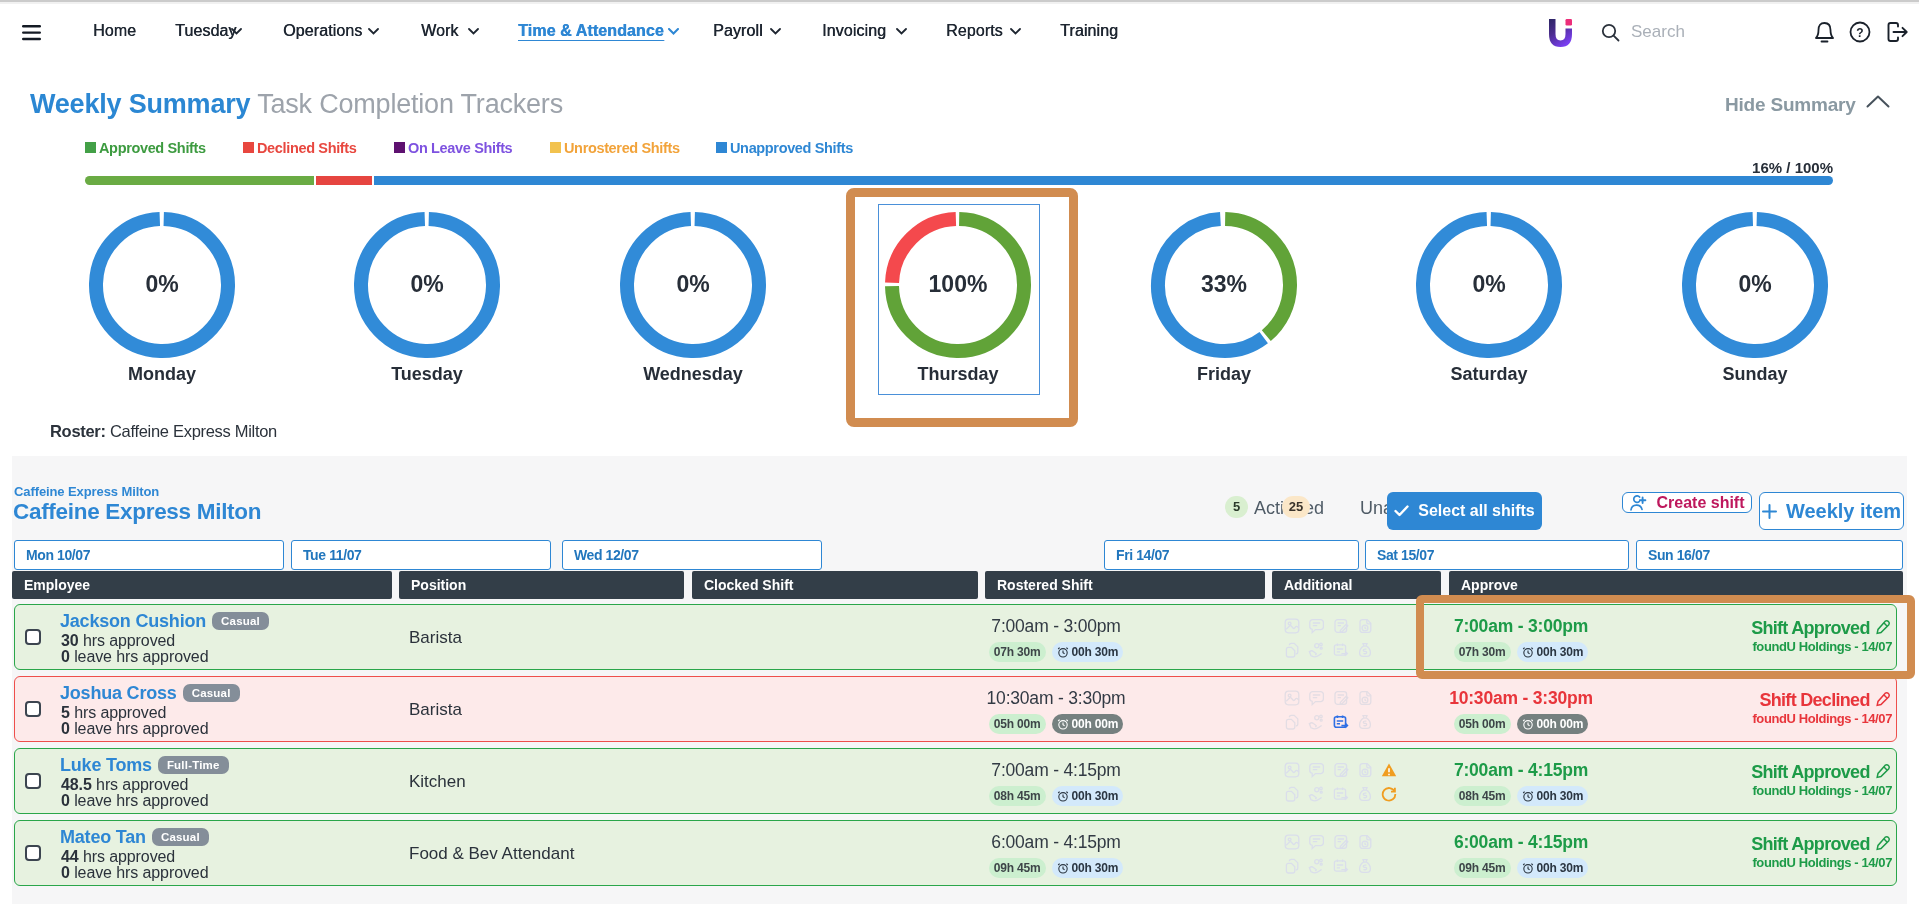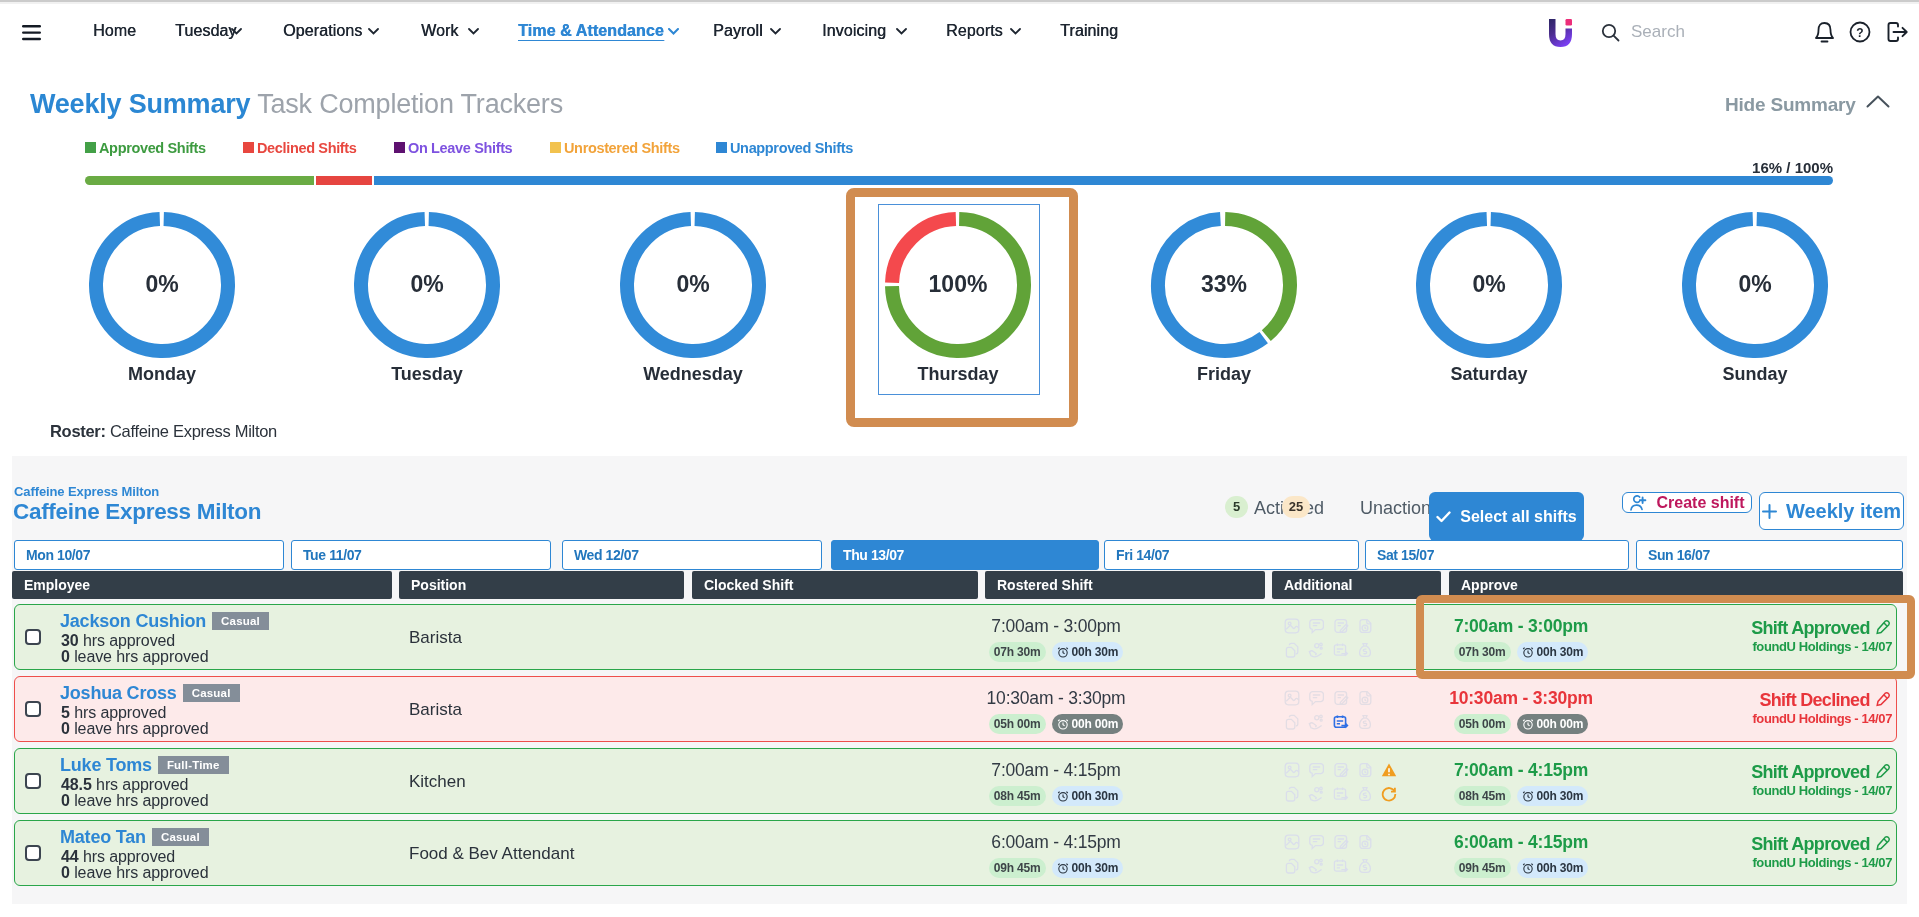"Select all shifts" div.abs { height: 49px -> 38px; left: 1429px -> 1387px }
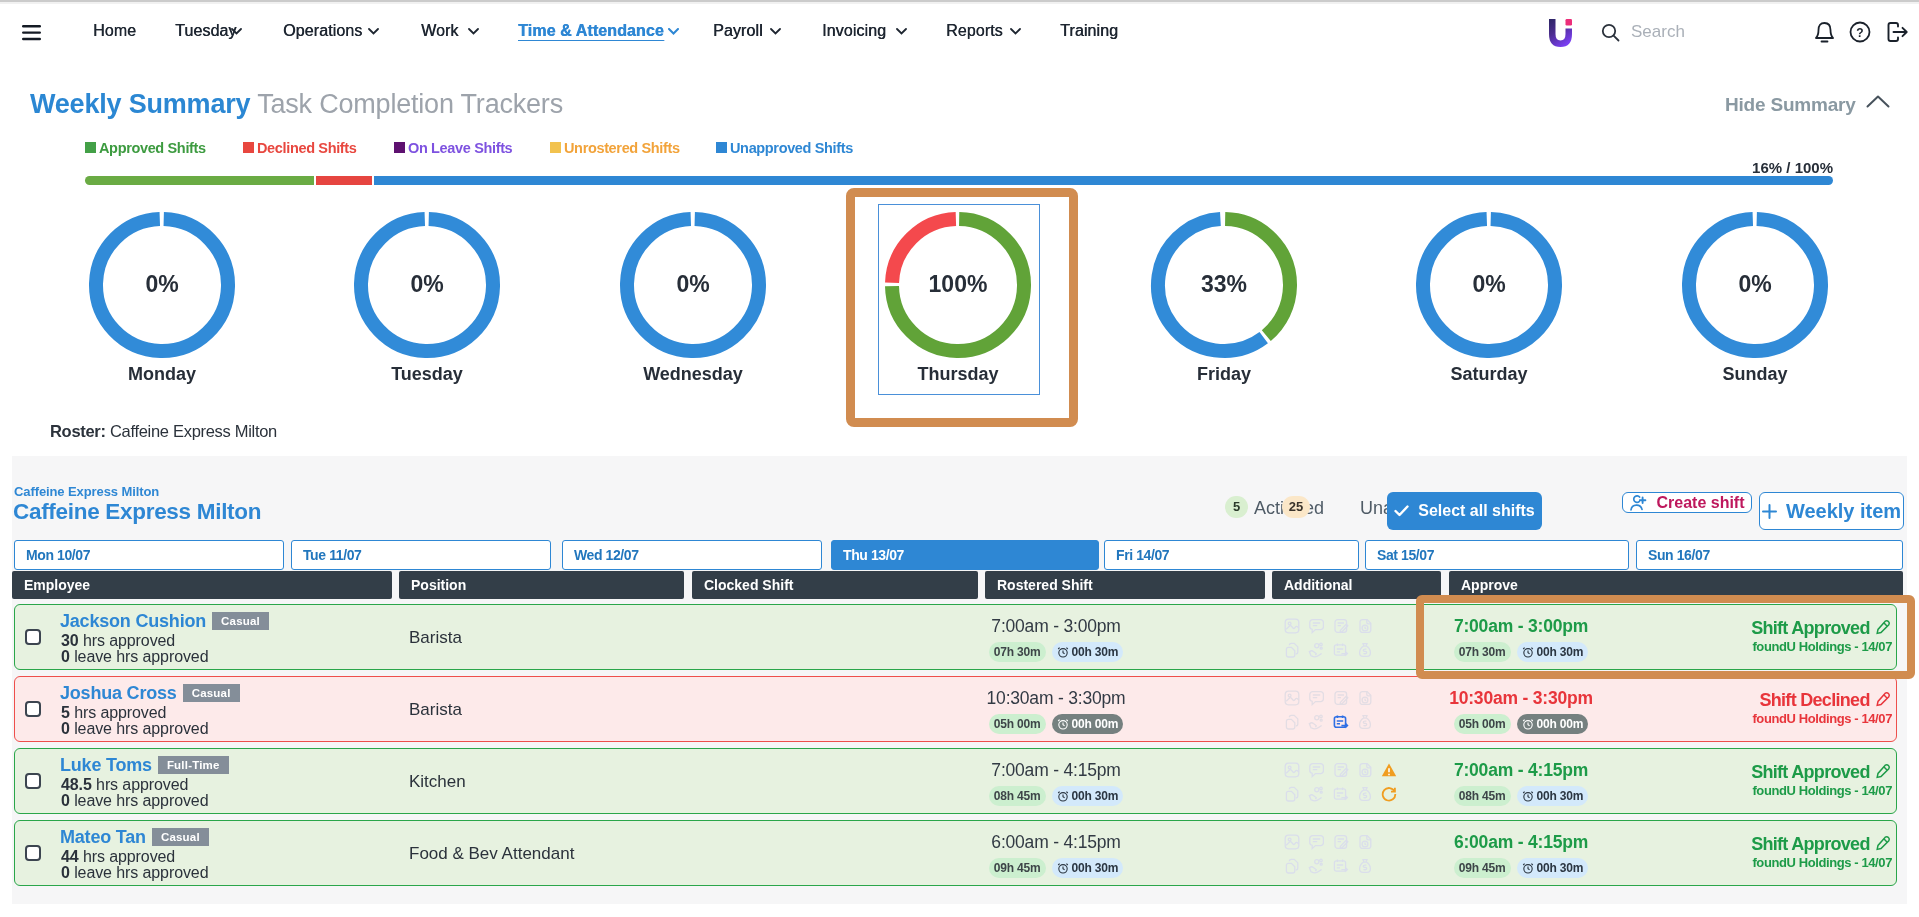"Thu 13/07" div.tab { html: <div>Thu 13/07</div> -> none }
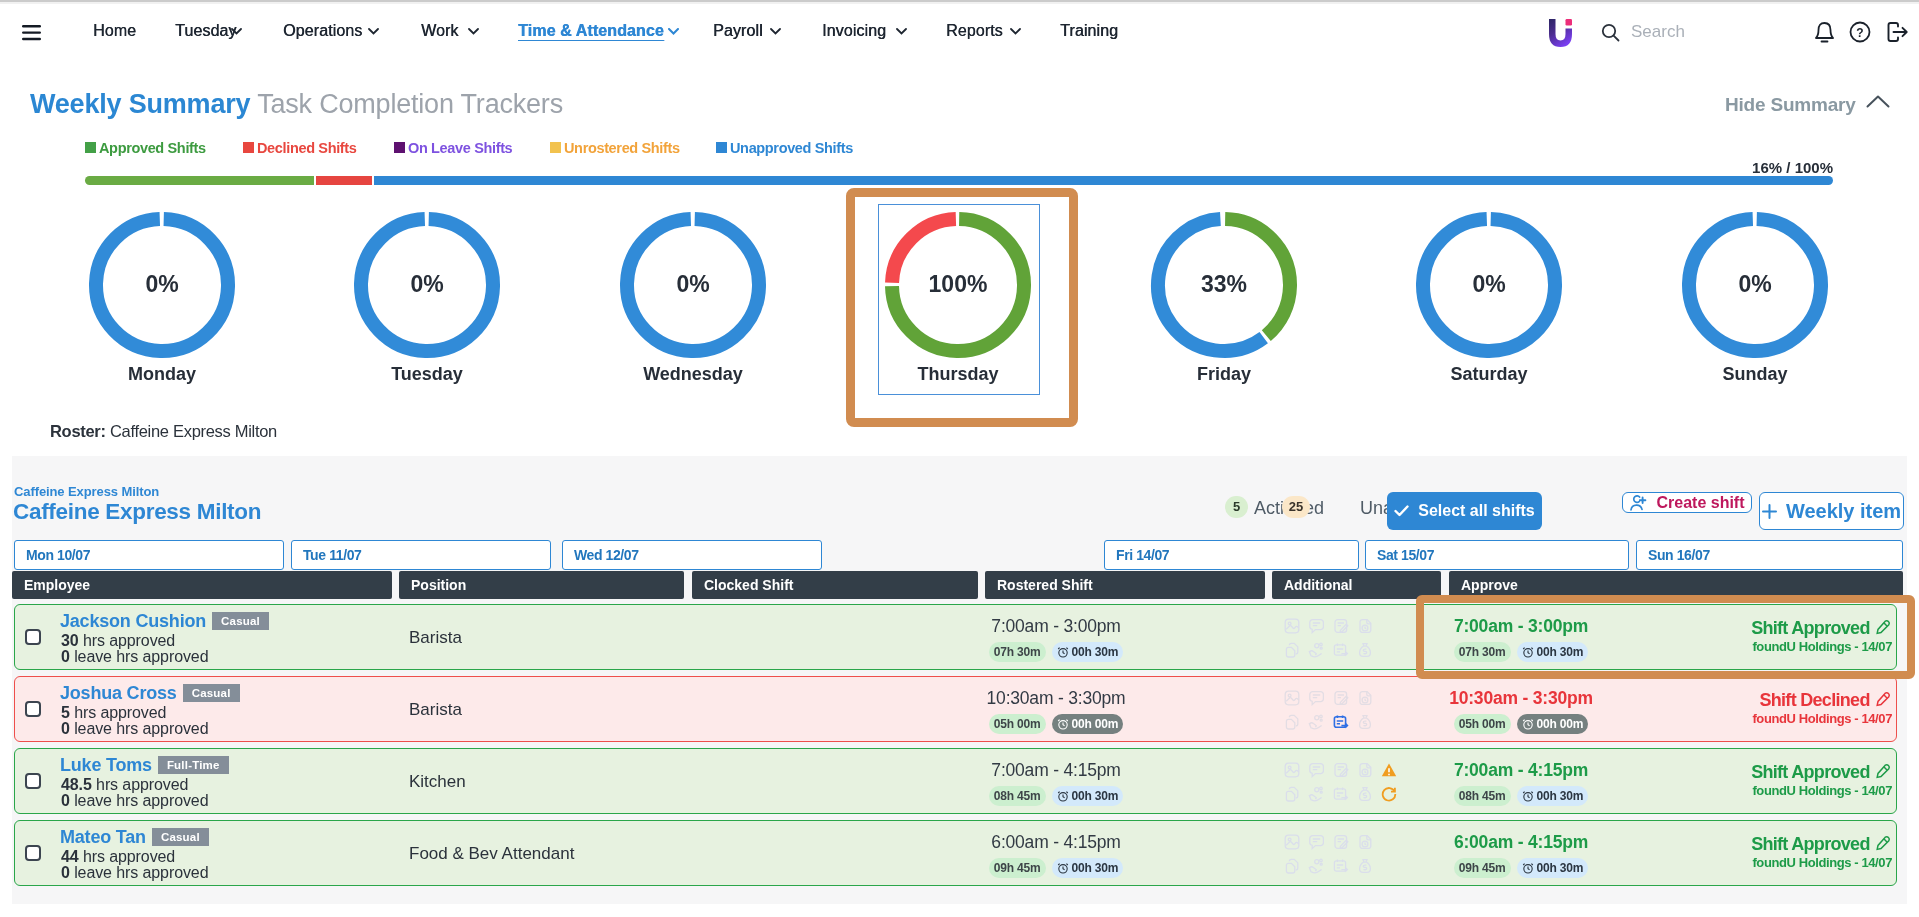"Casual" .typ { border-radius: 0 -> 7px }
